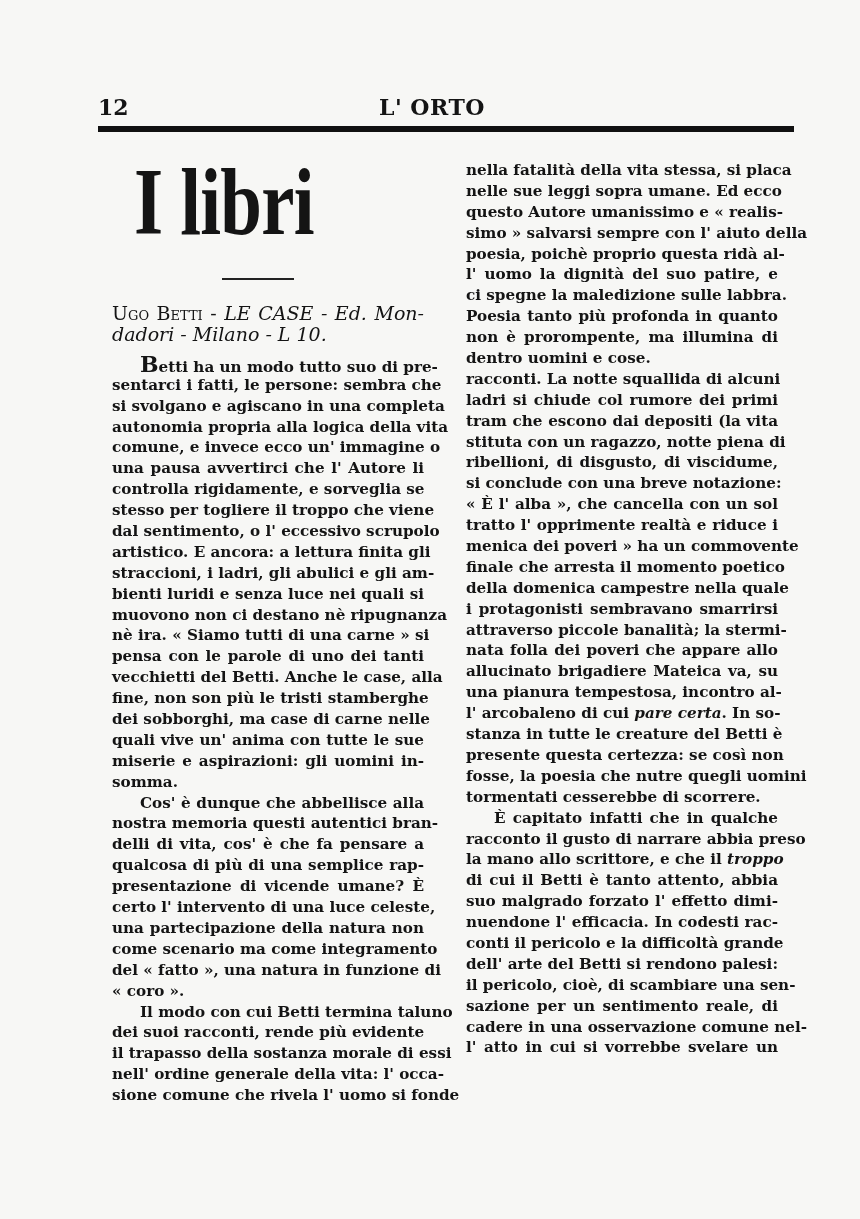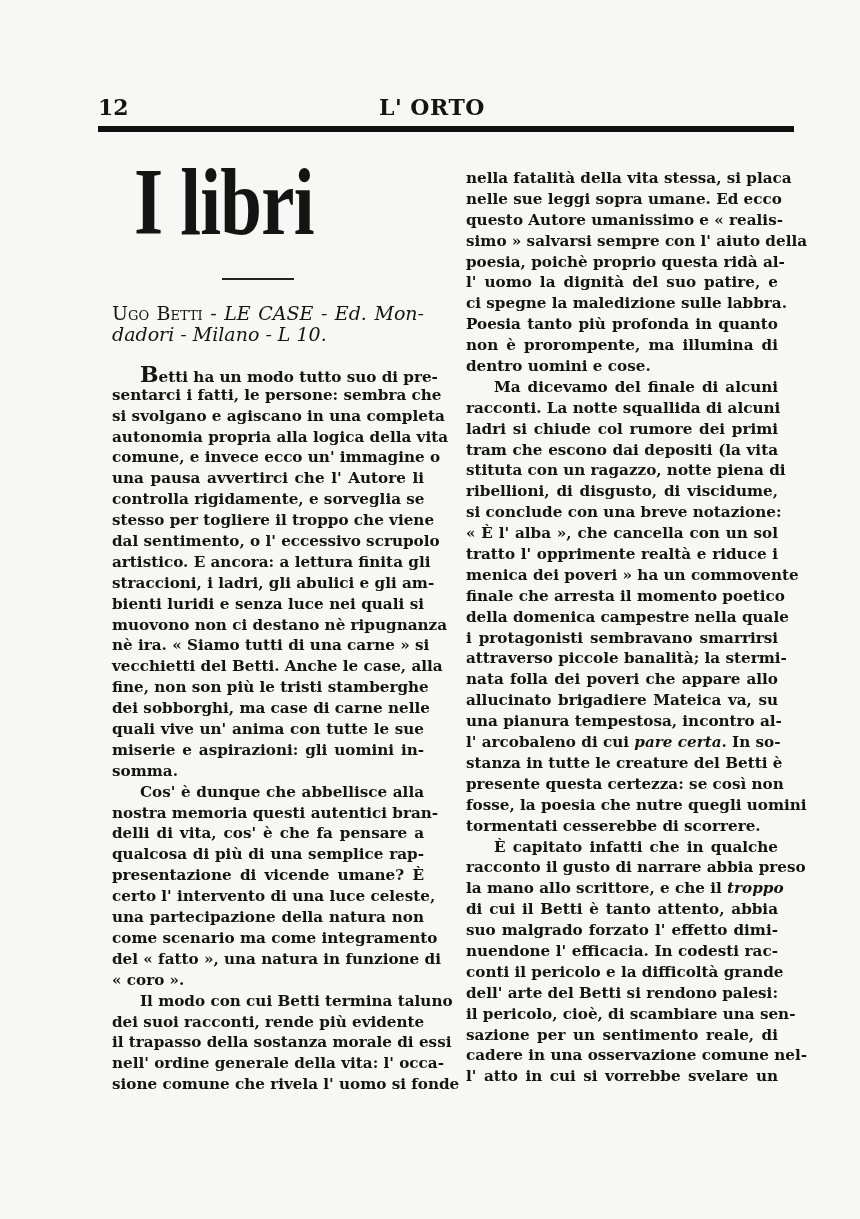"nella fatalità della vita stessa," .col-right { top: 168px -> 160px }
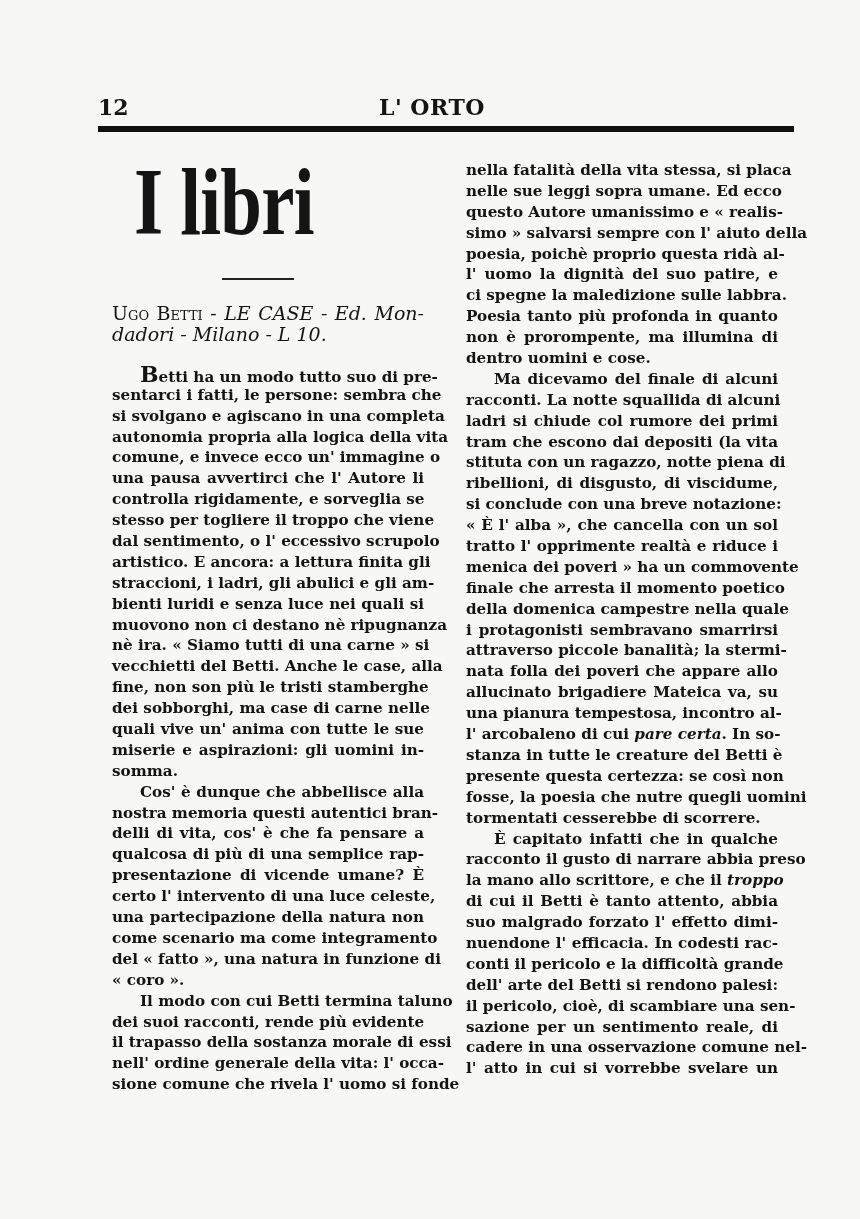"Ugo Betti - LE CASE" .book-ref { margin-bottom: 16px -> 6px }
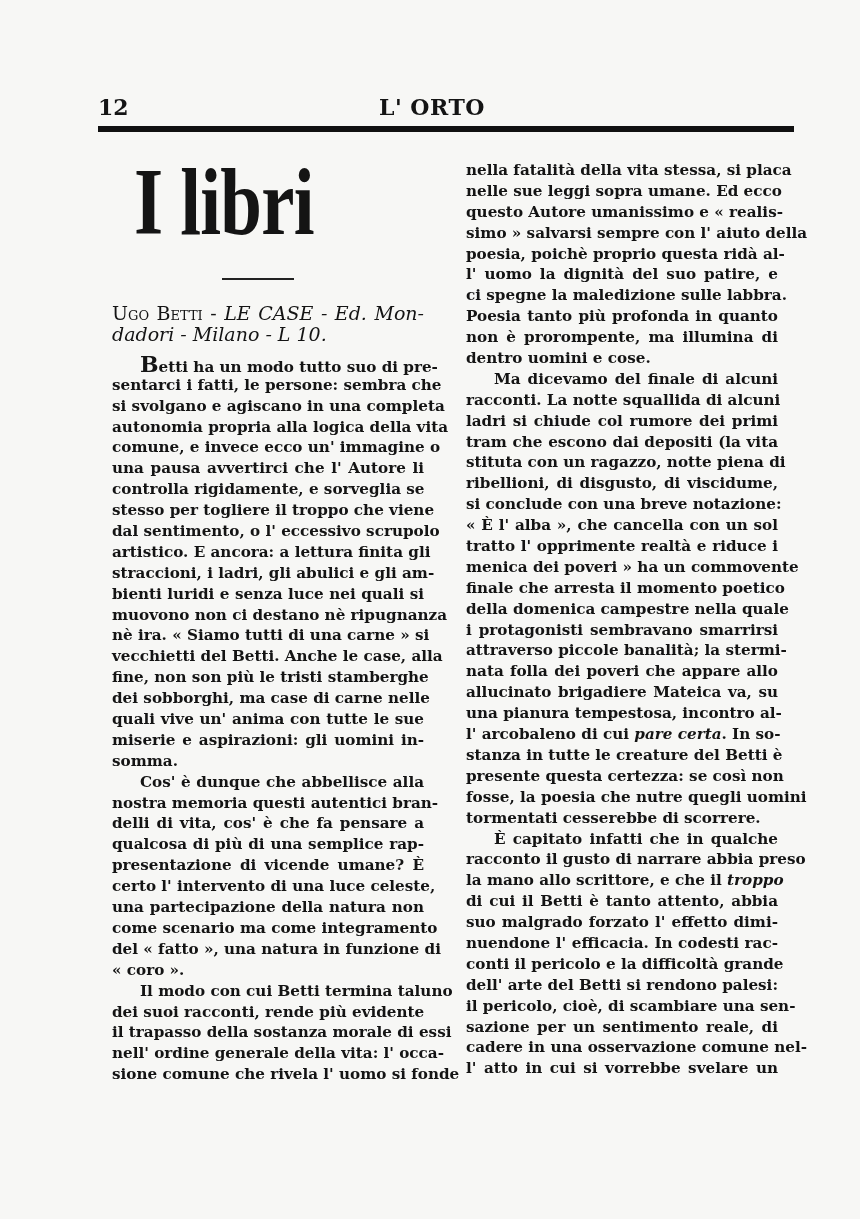"Ma dicevamo del finale di" span.line { html: <span><span>Ma dicevamo del finale di alcuni</span></span> -> none }
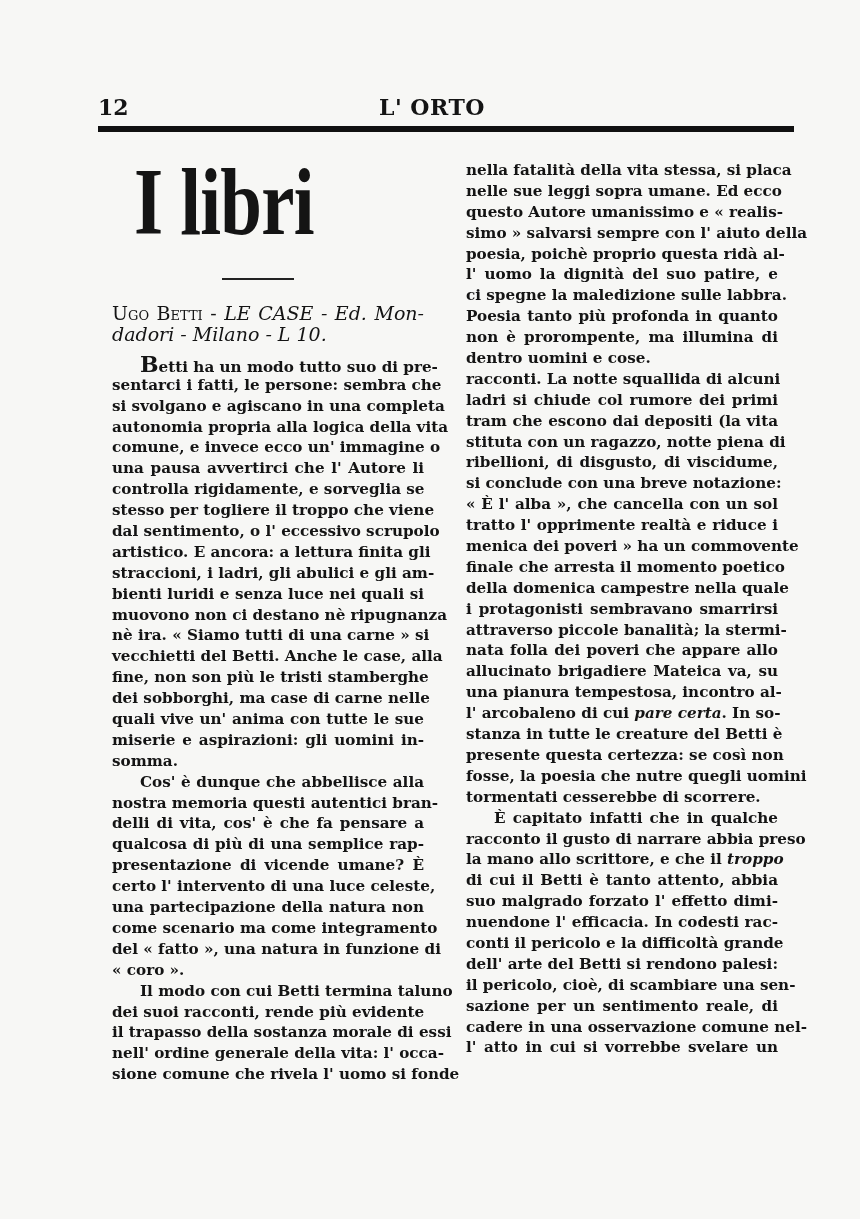"pensa con le parole di" span.line { html: none -> <span><span>pensa con le parole di uno dei tanti</span></span> }
